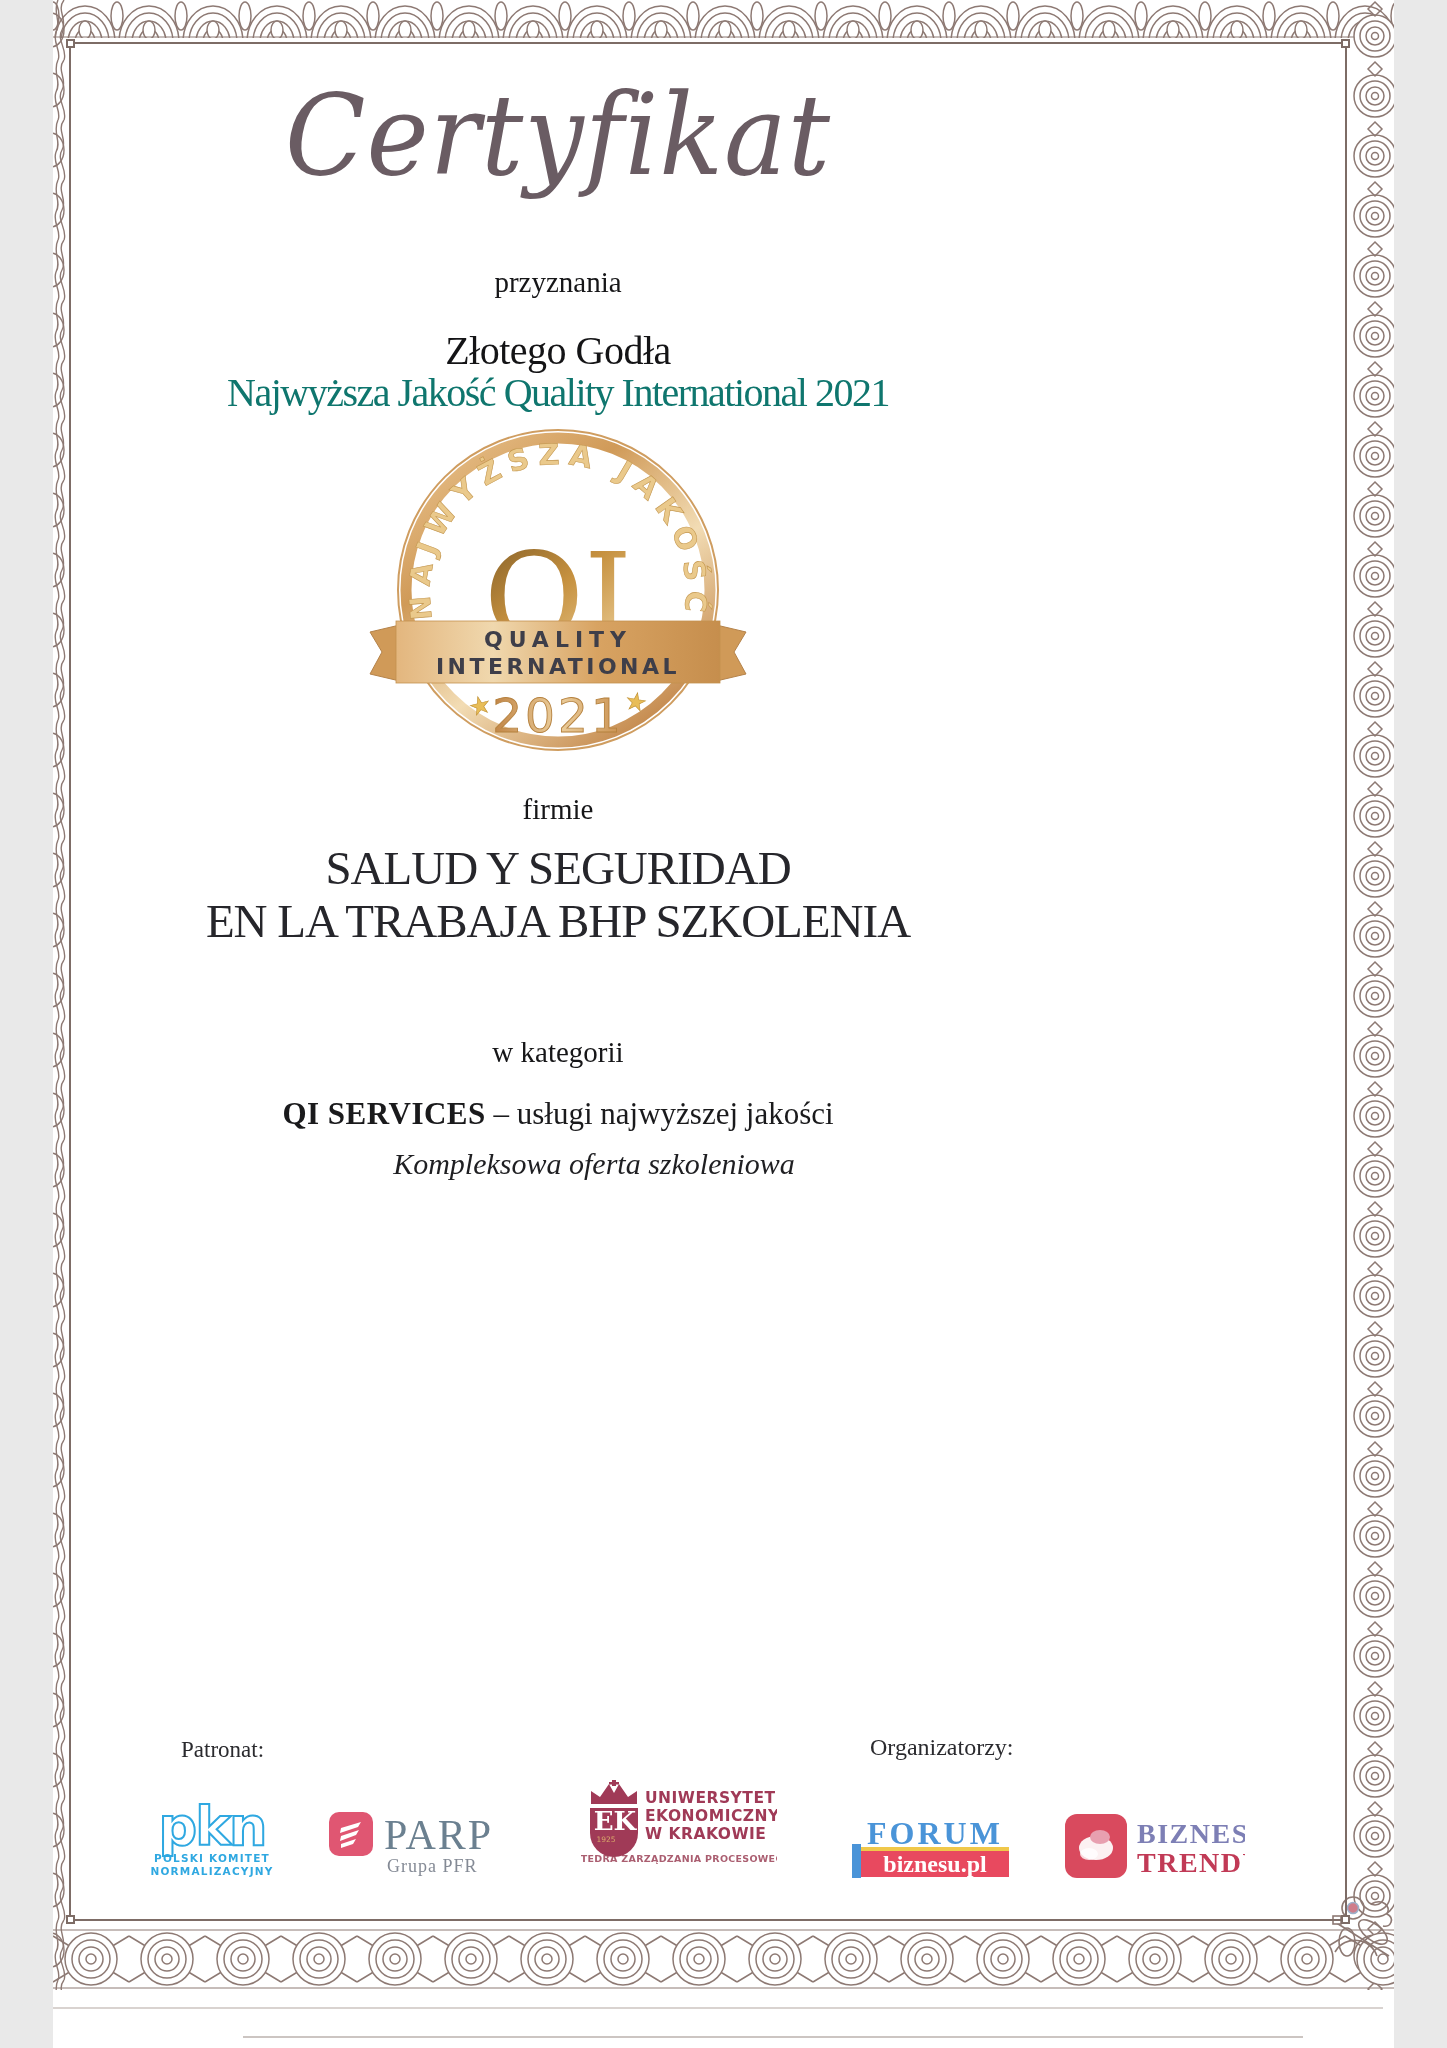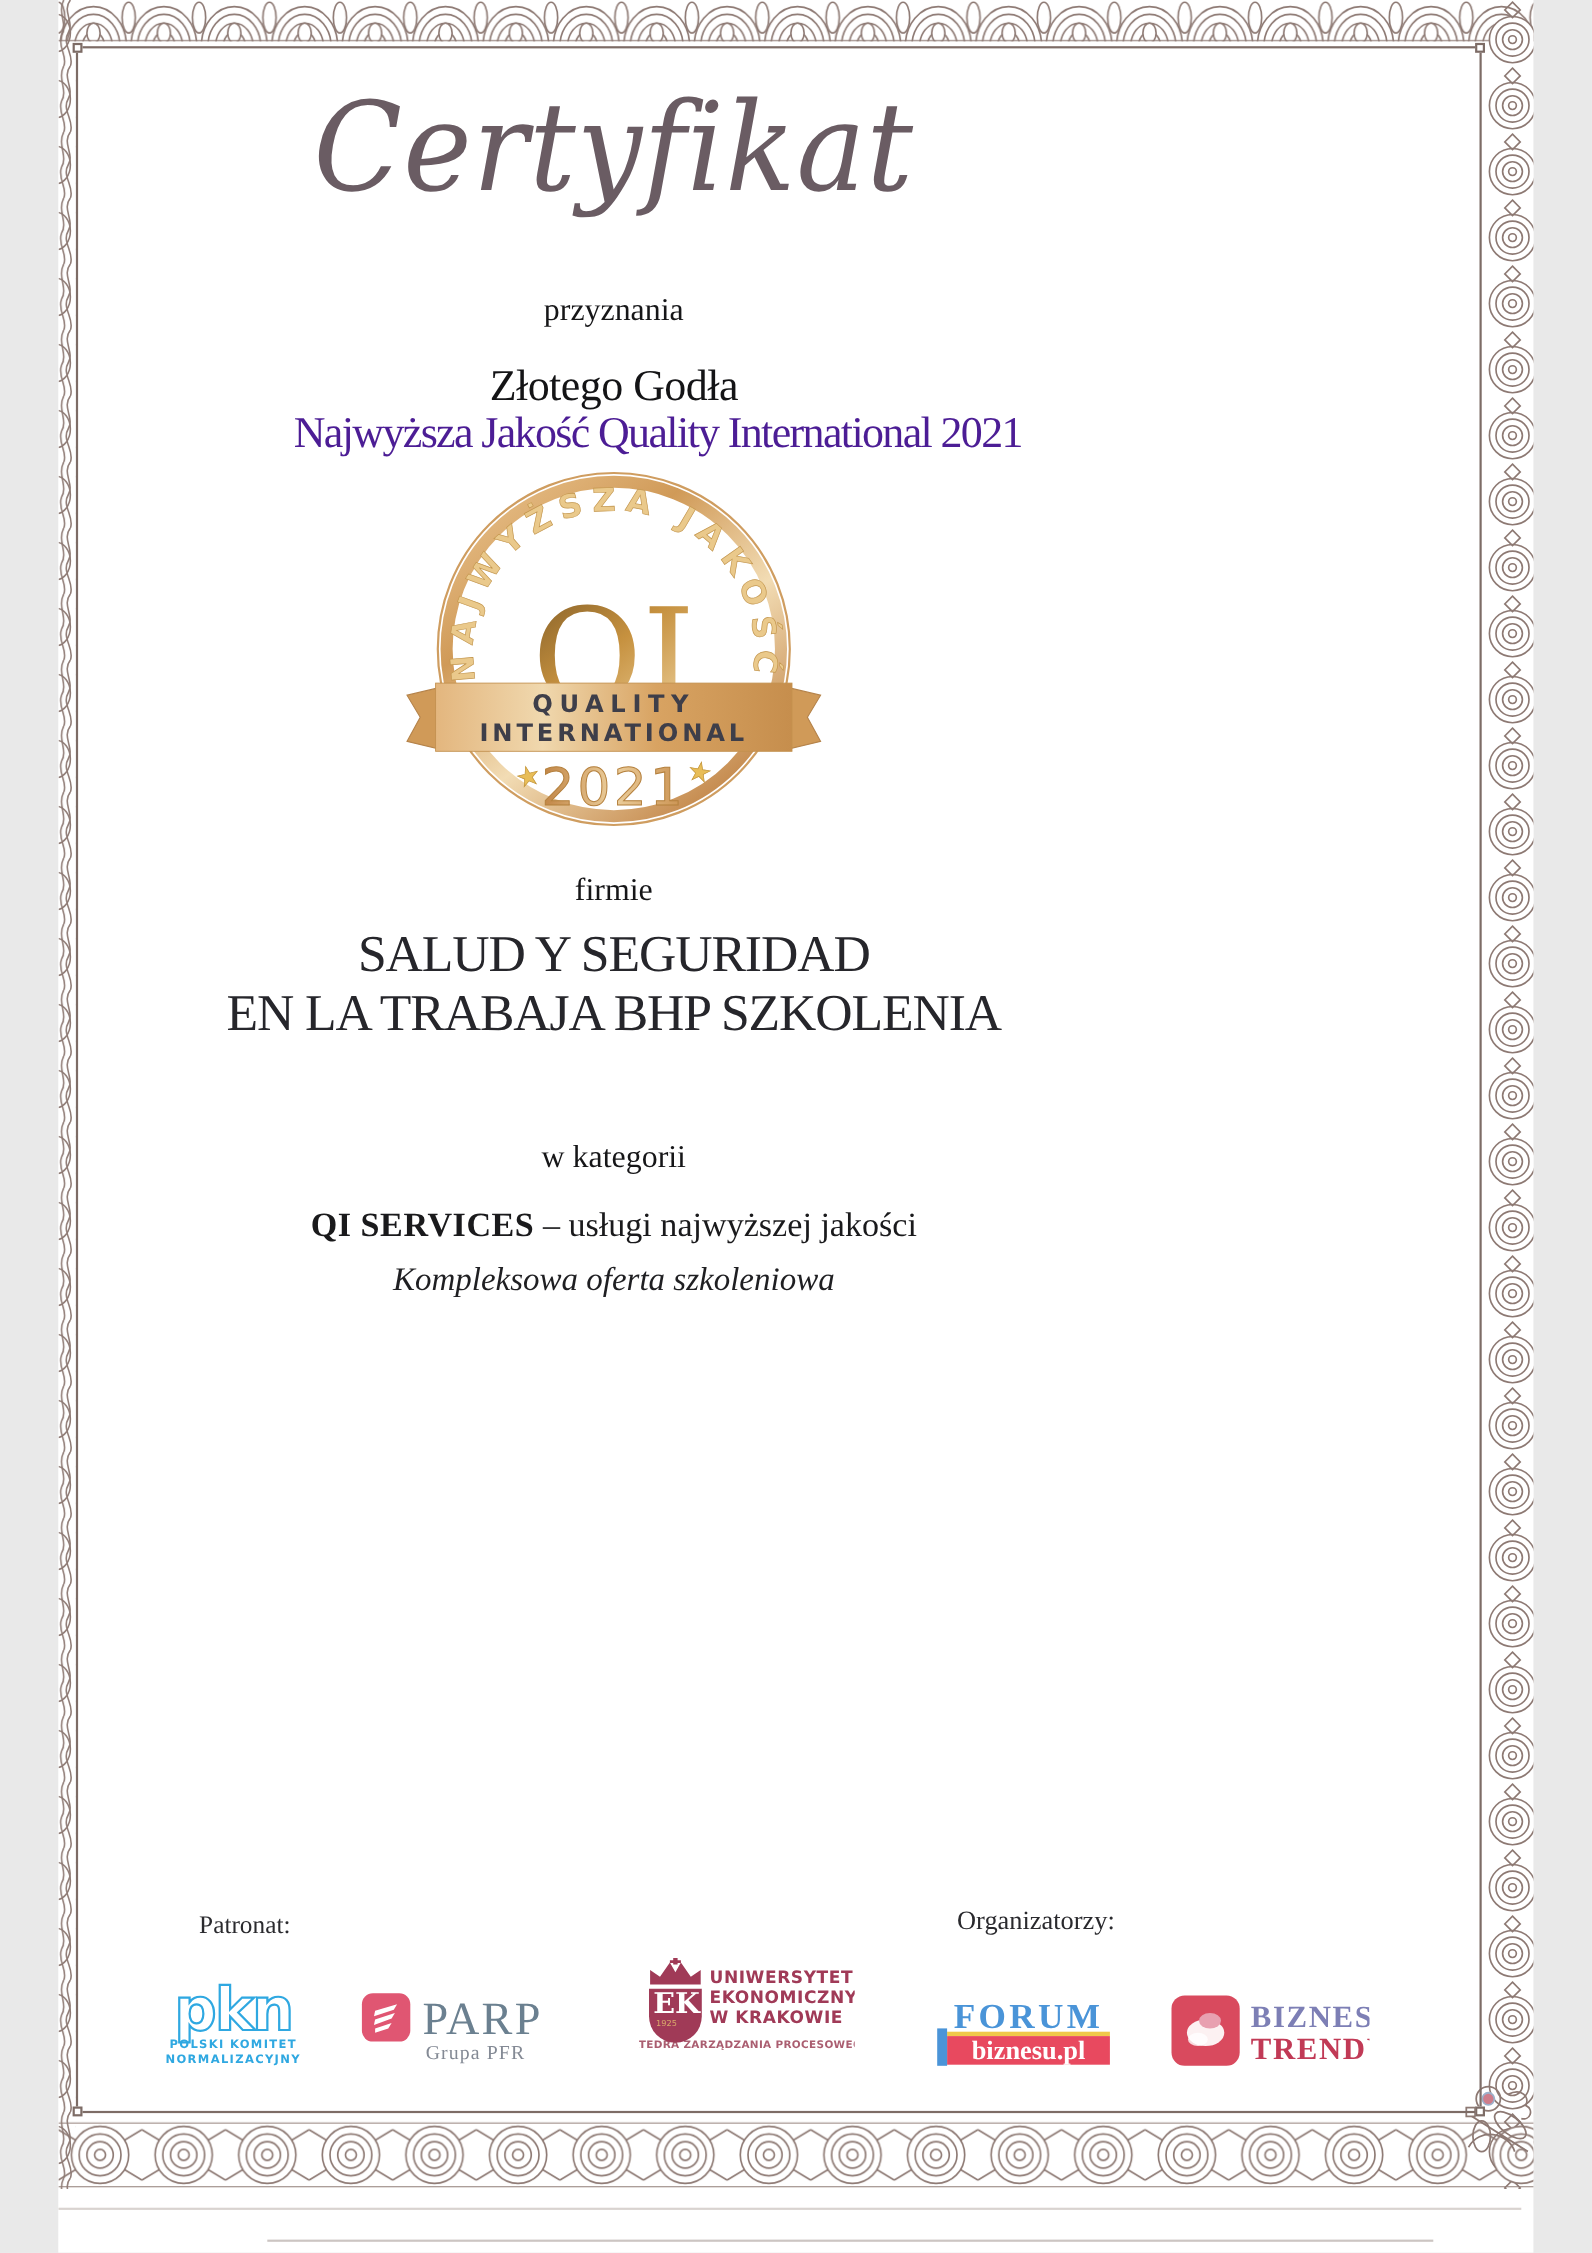"Najwyższa Jakość Quality International" .award2 { color: #4c1d95 -> #0f766e; padding-left: 40px -> none }
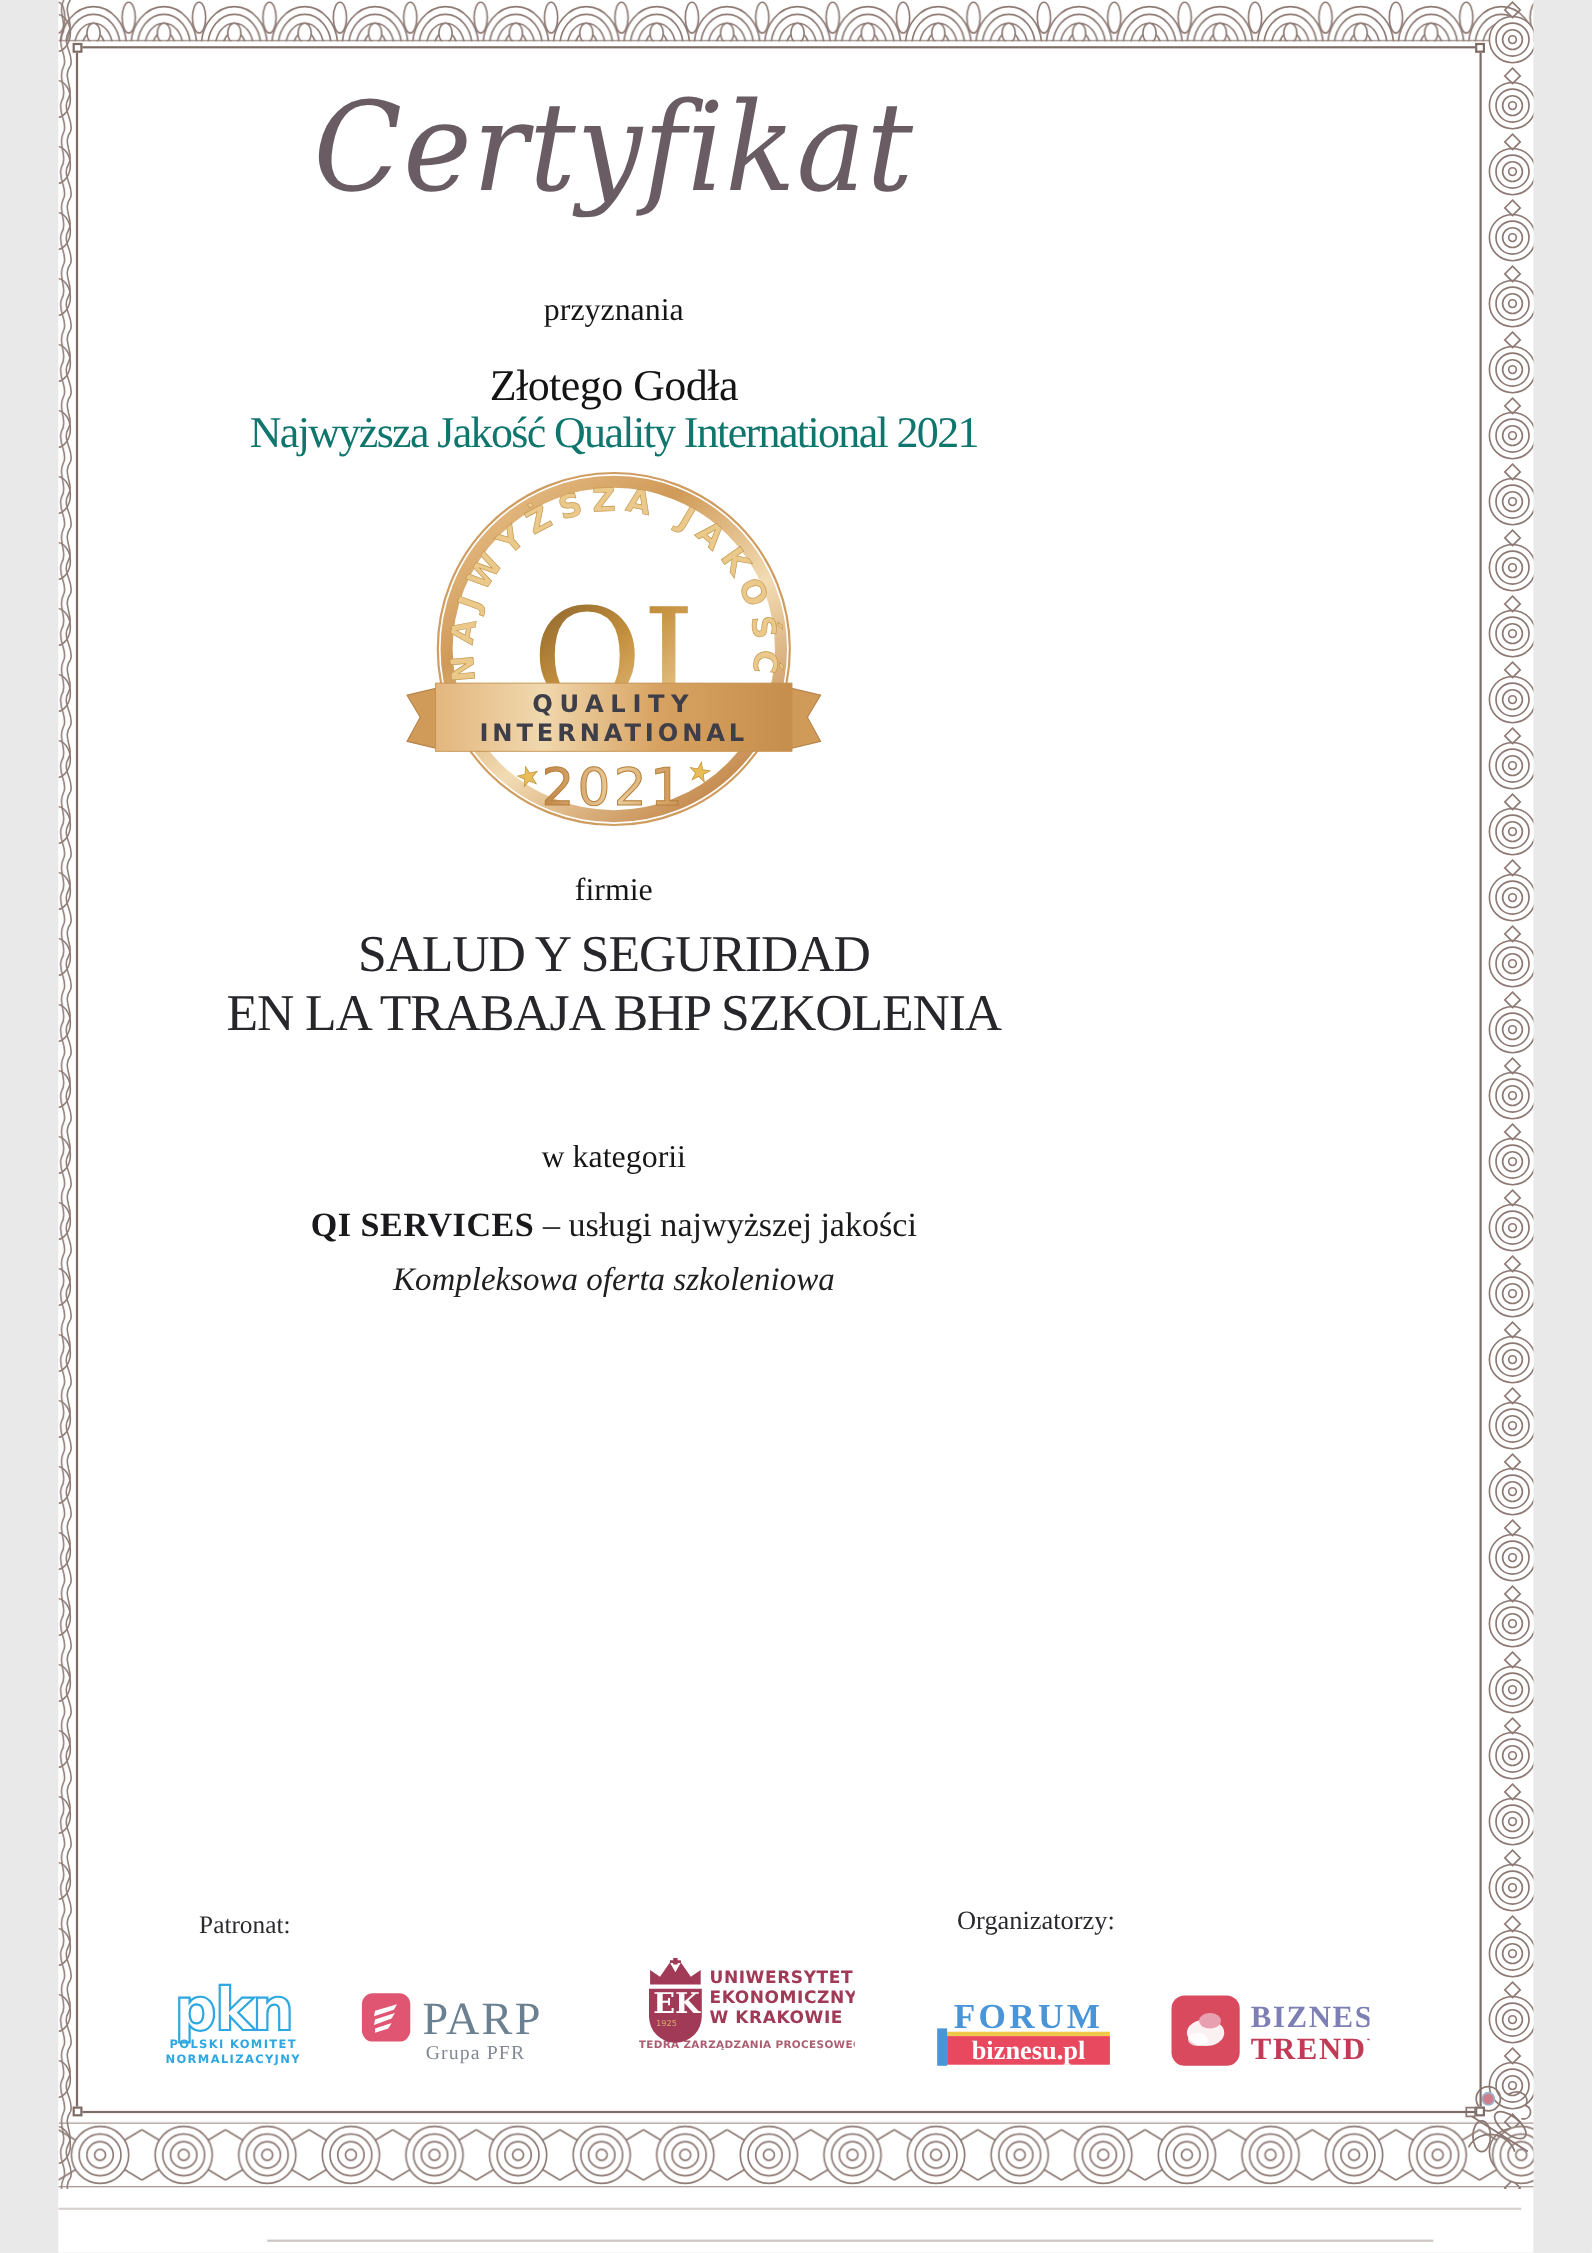"Kompleksowa oferta szkoleniowa" .cat-detail { padding-left: none -> 36px }
